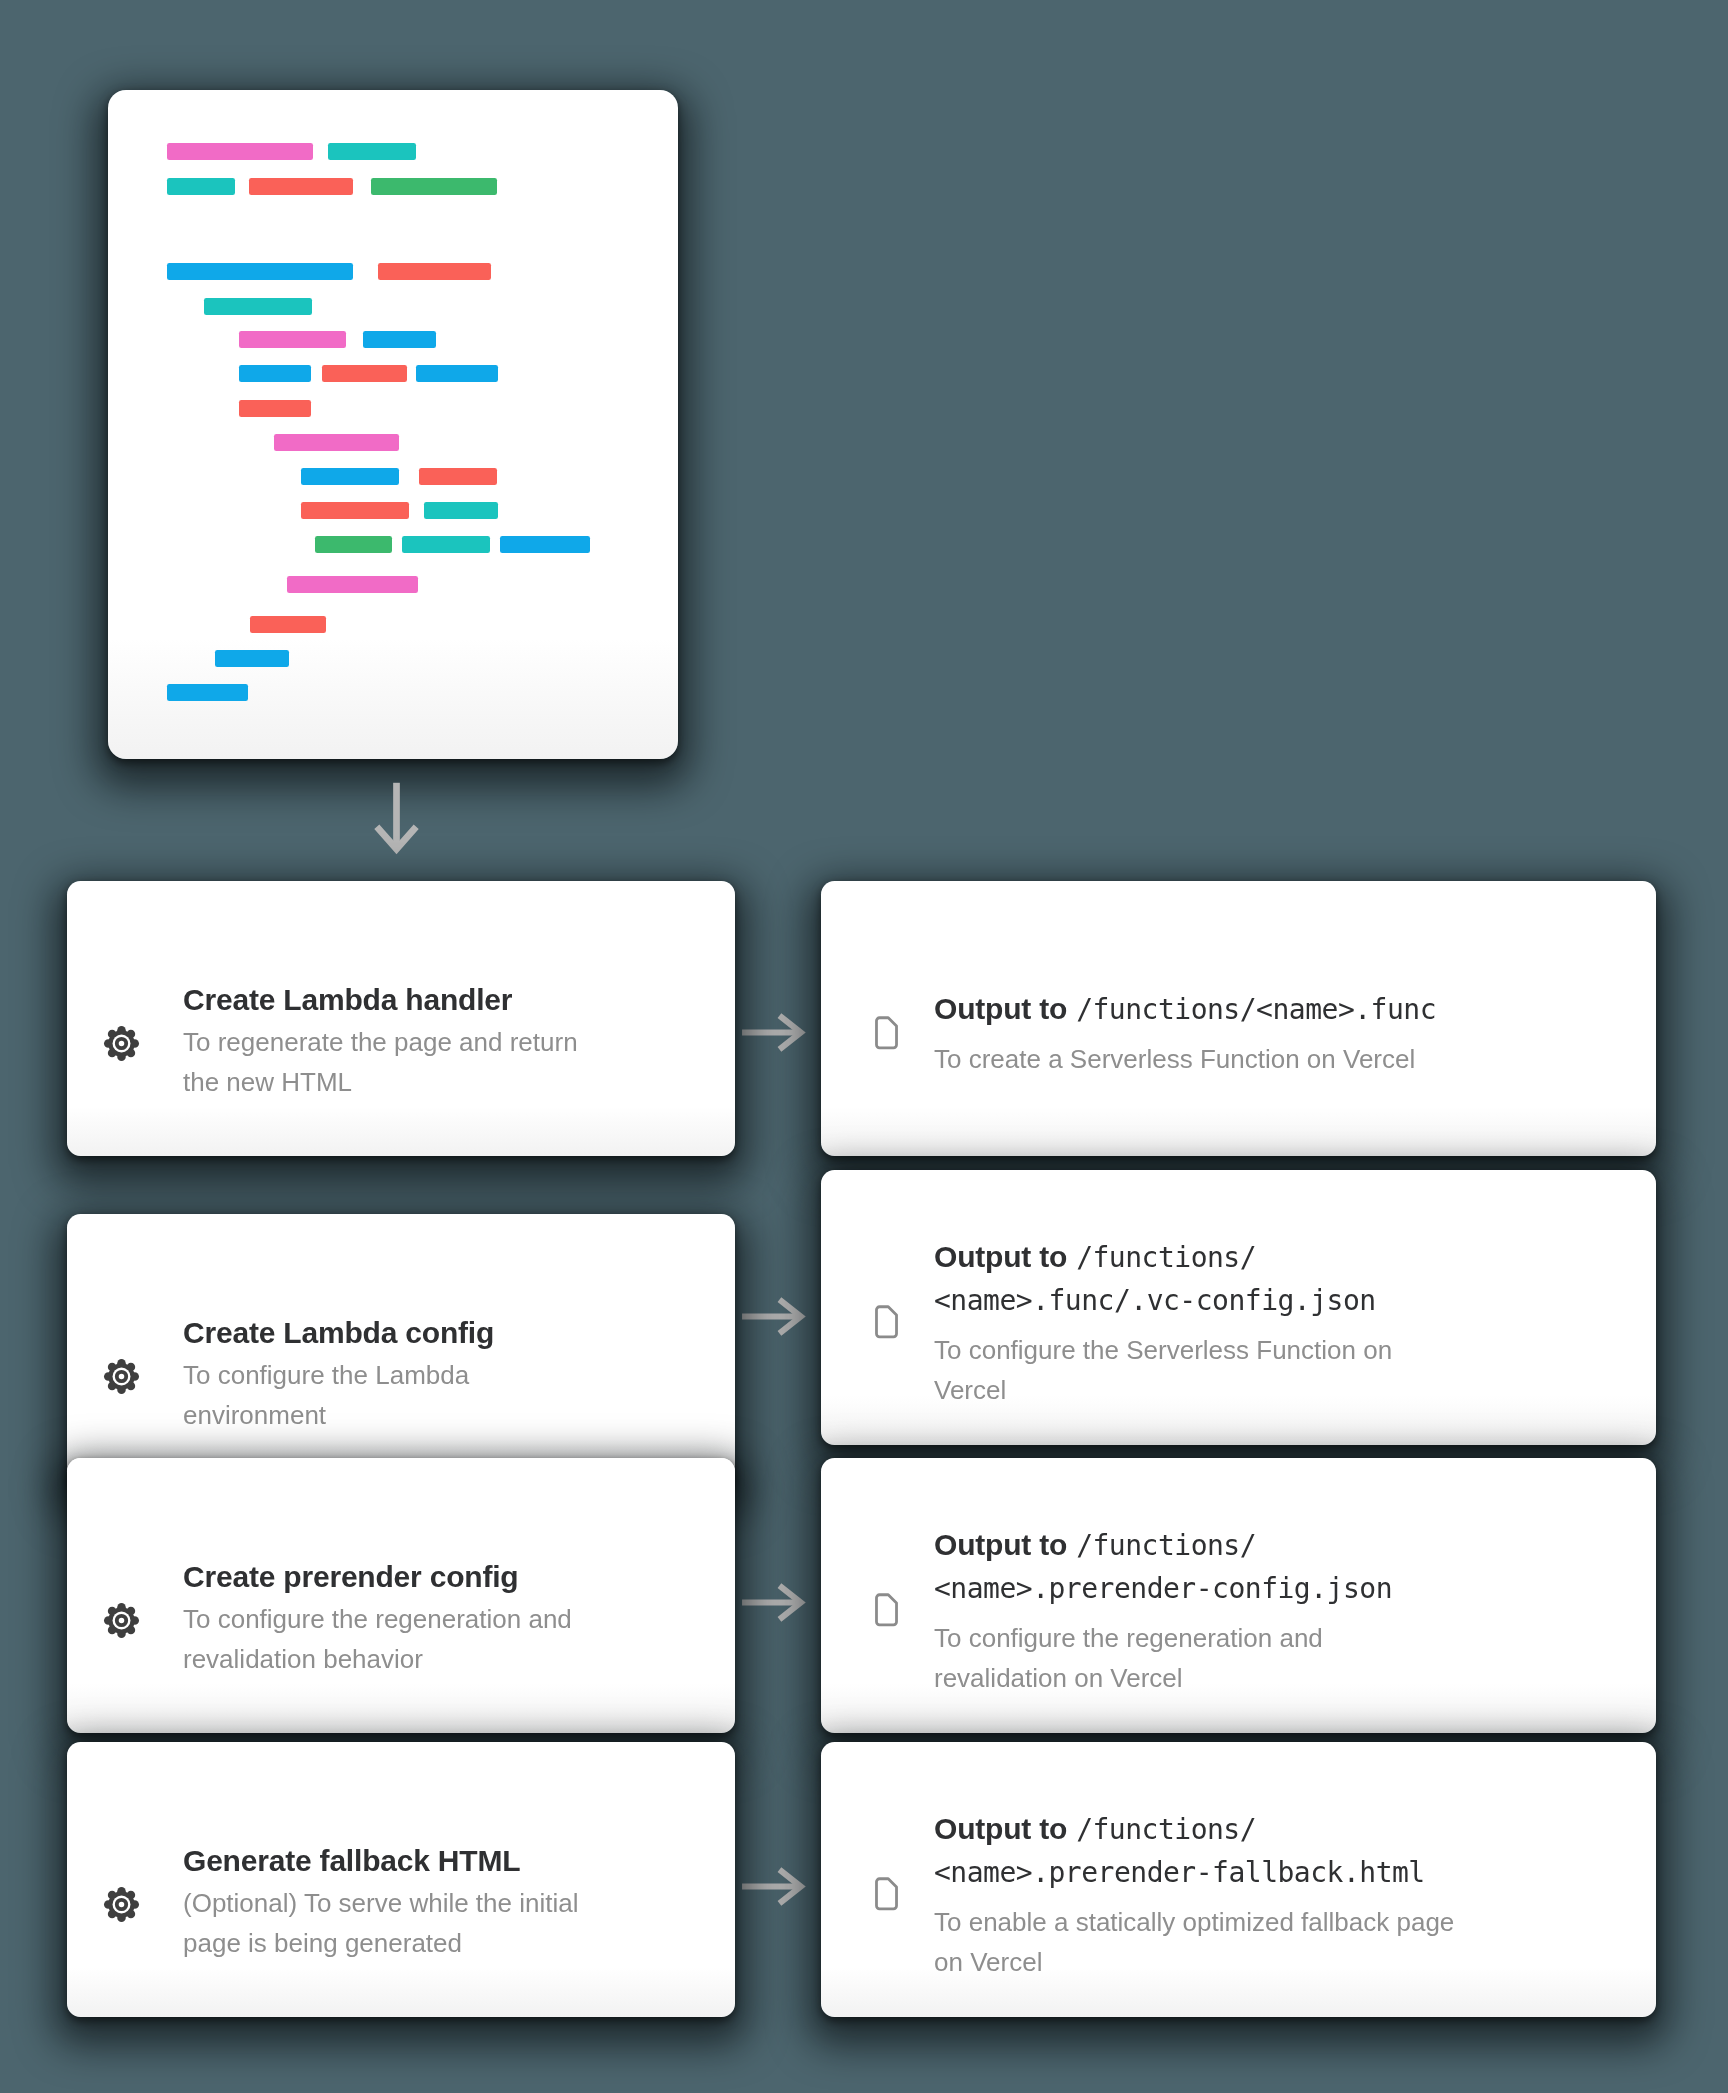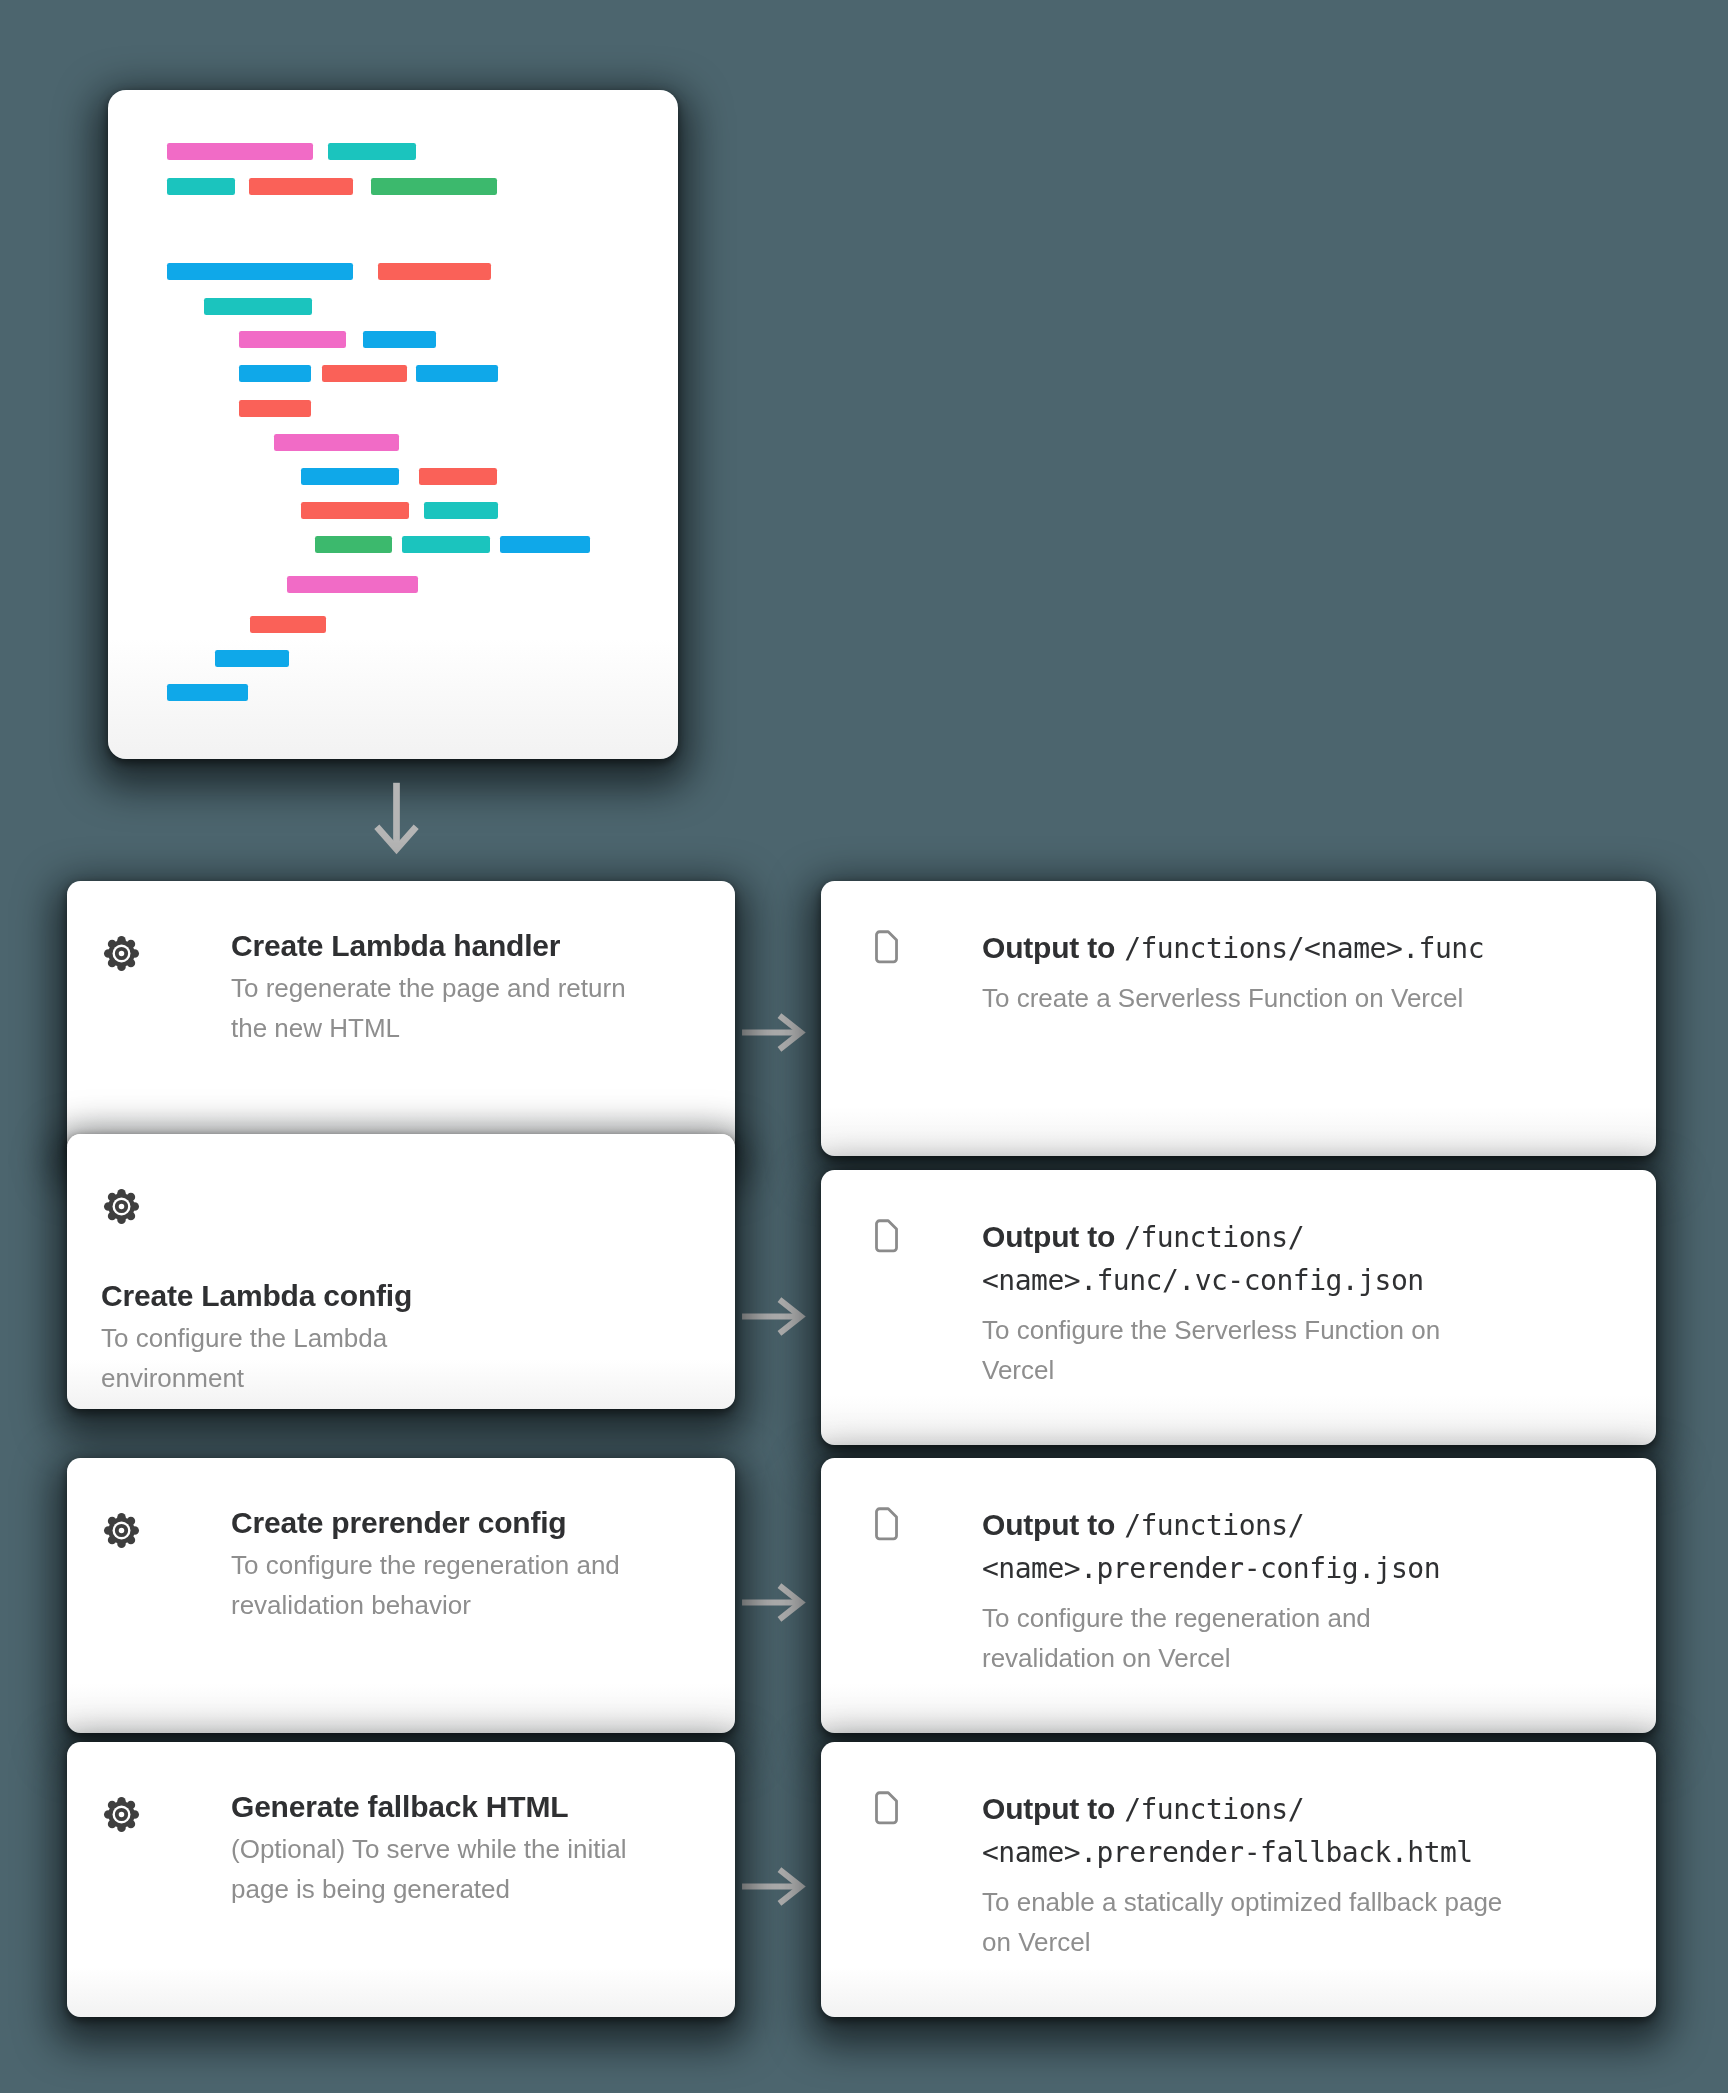"Create Lambda handler" .step-card, .output-card { align-items: flex-start -> center; gap: 48px -> none }
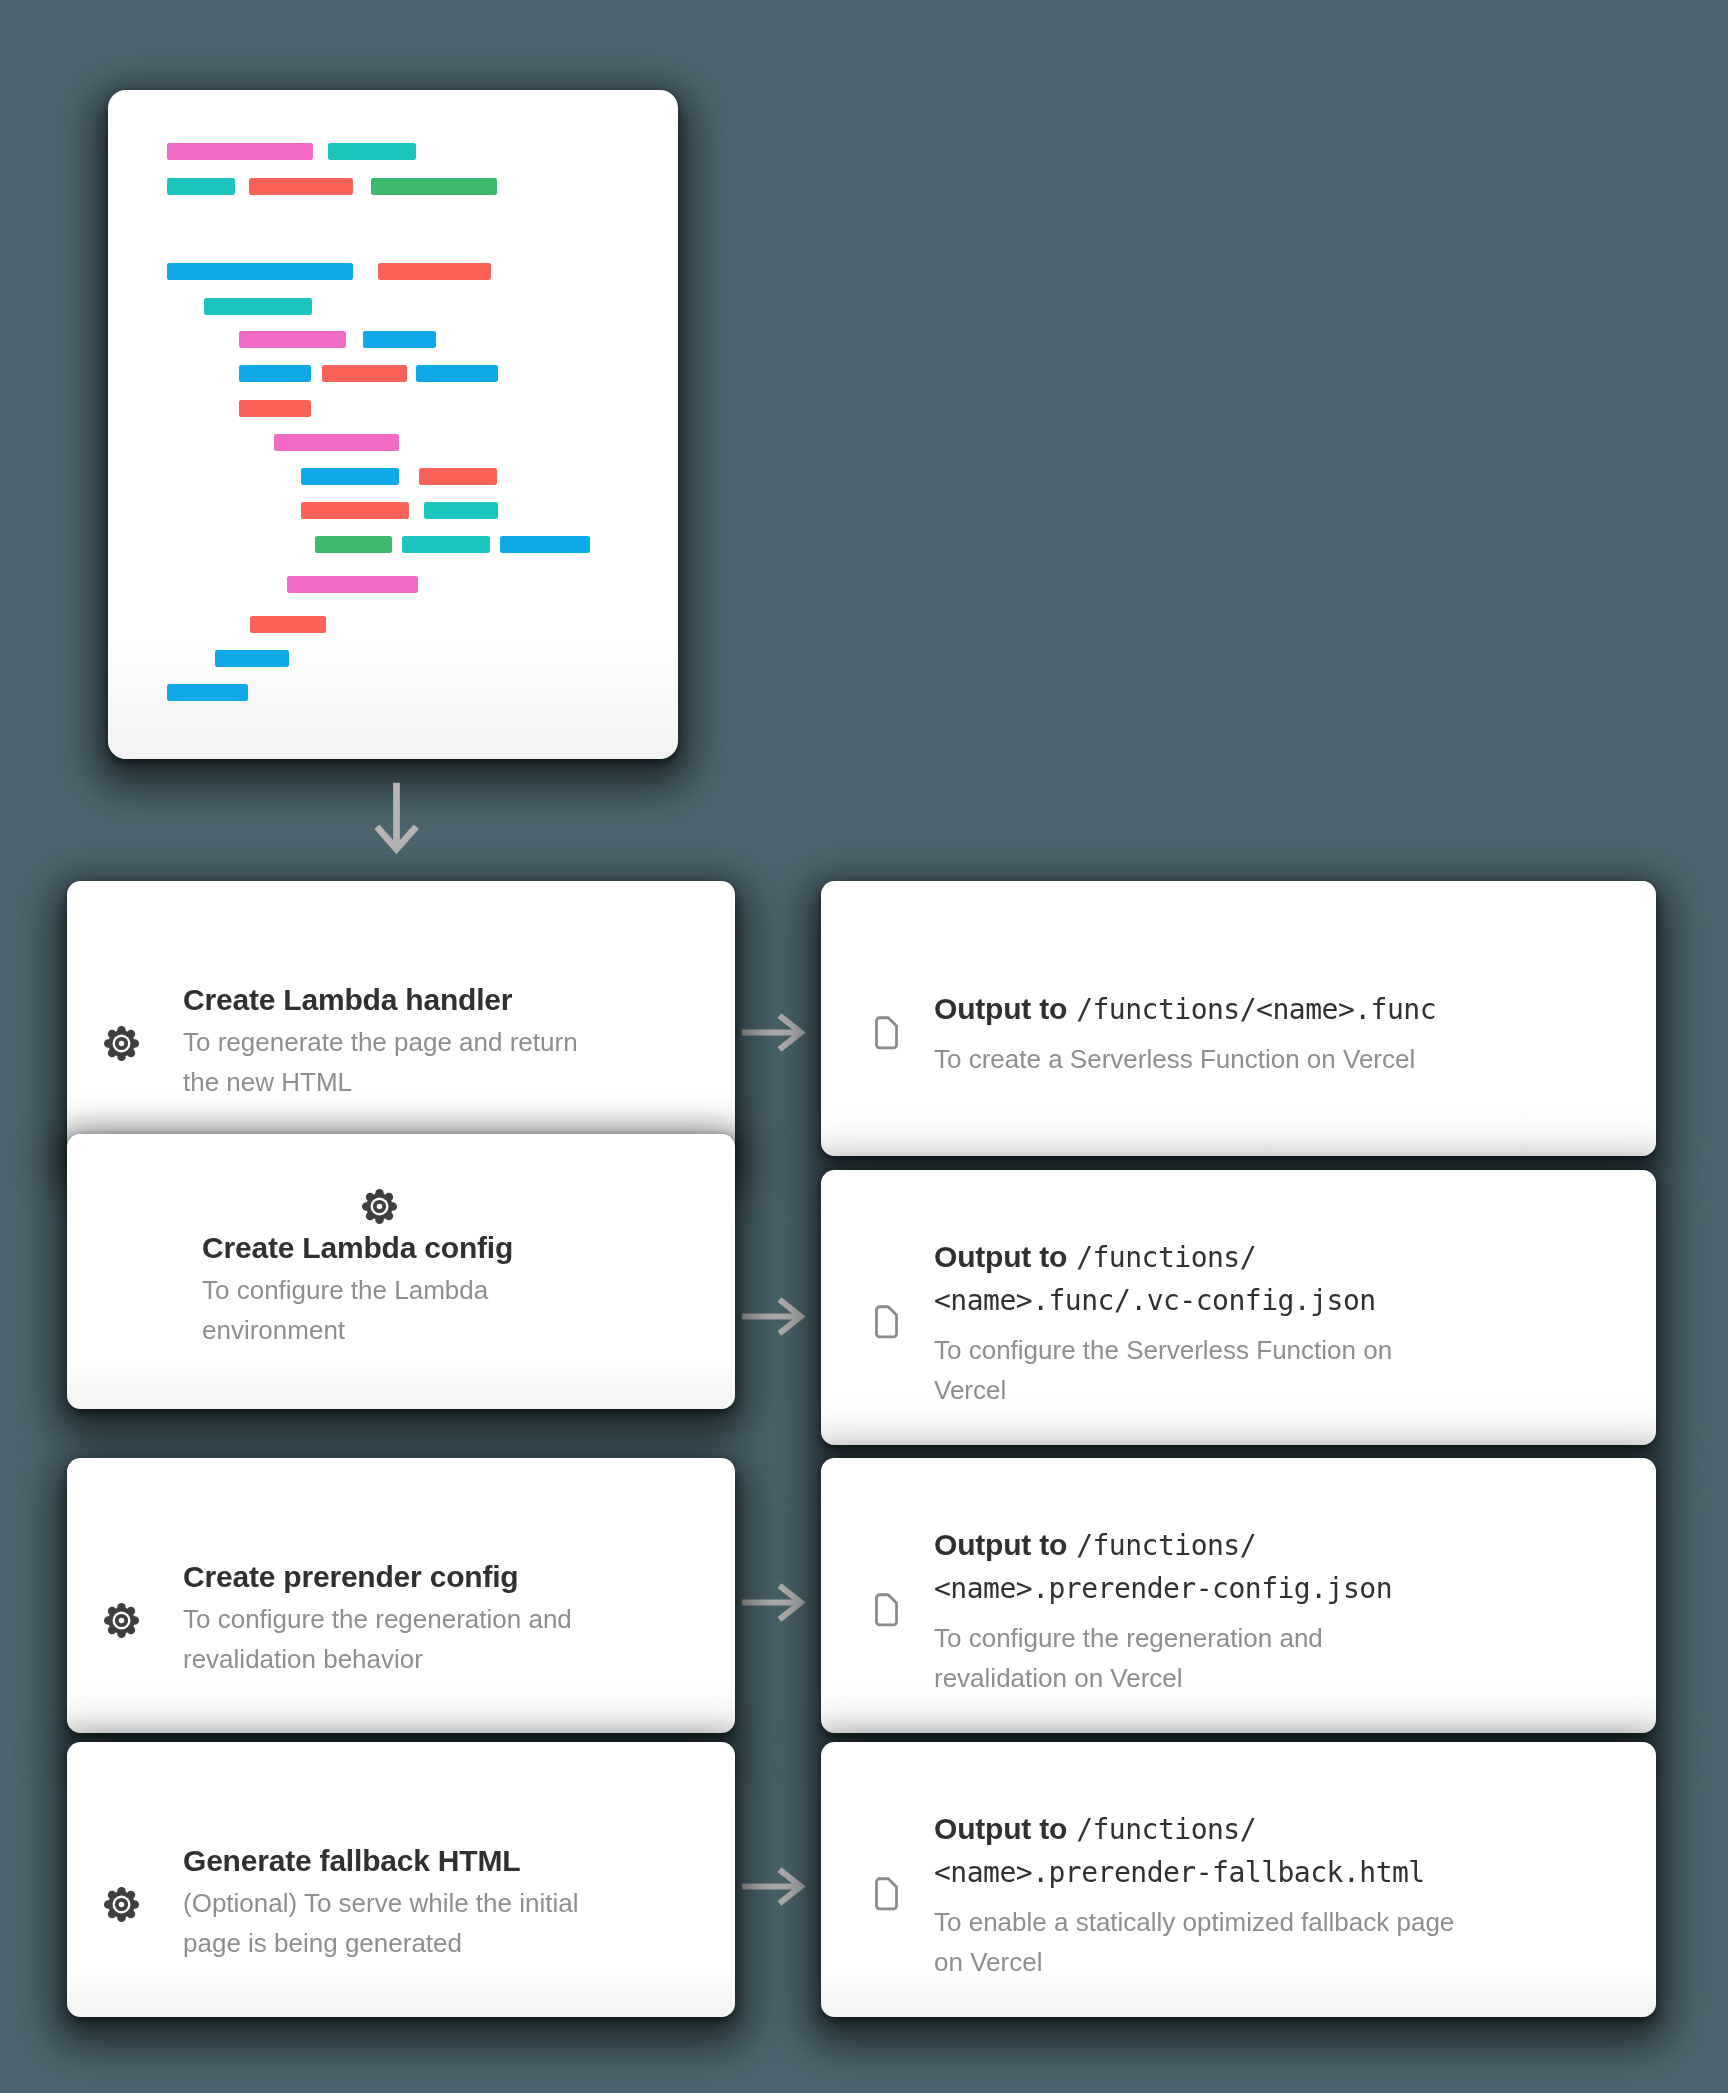"Create Lambda config" div.card { flex-direction: column -> none; top: 1134px -> 1214px }
